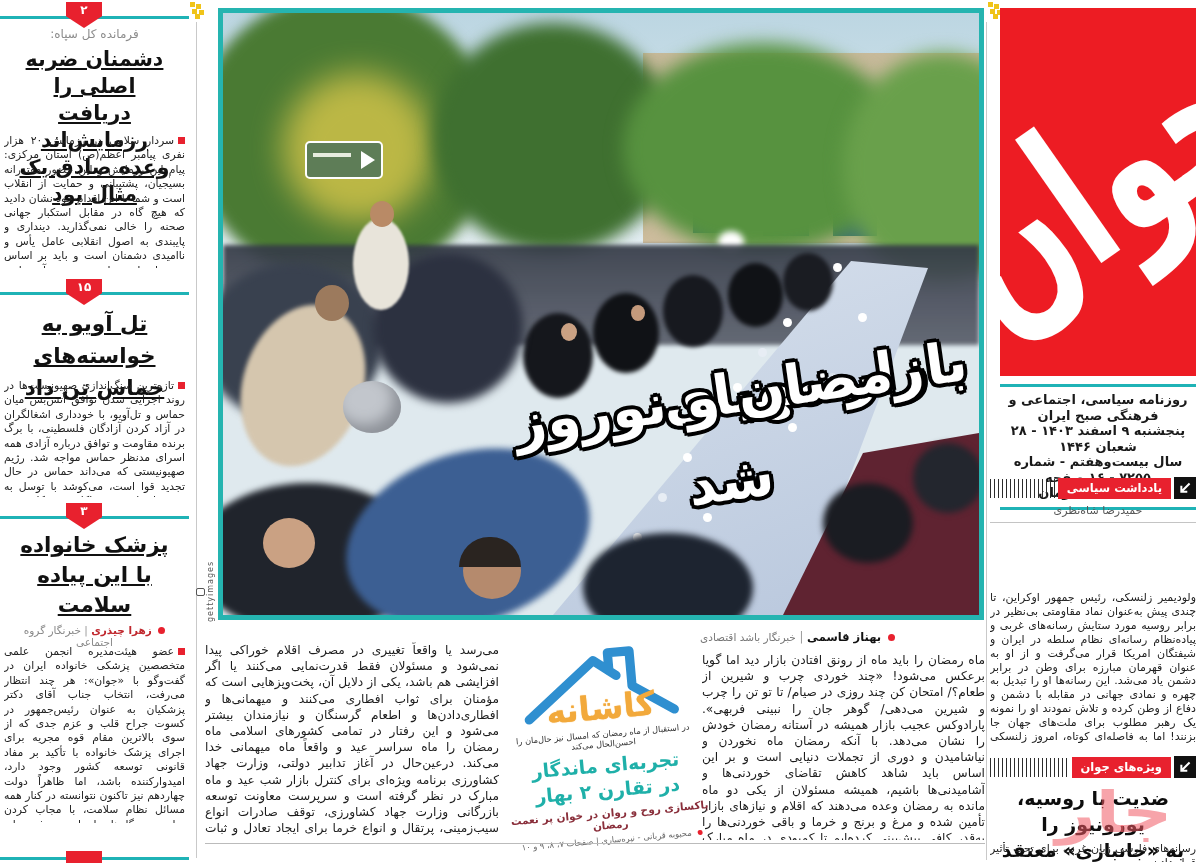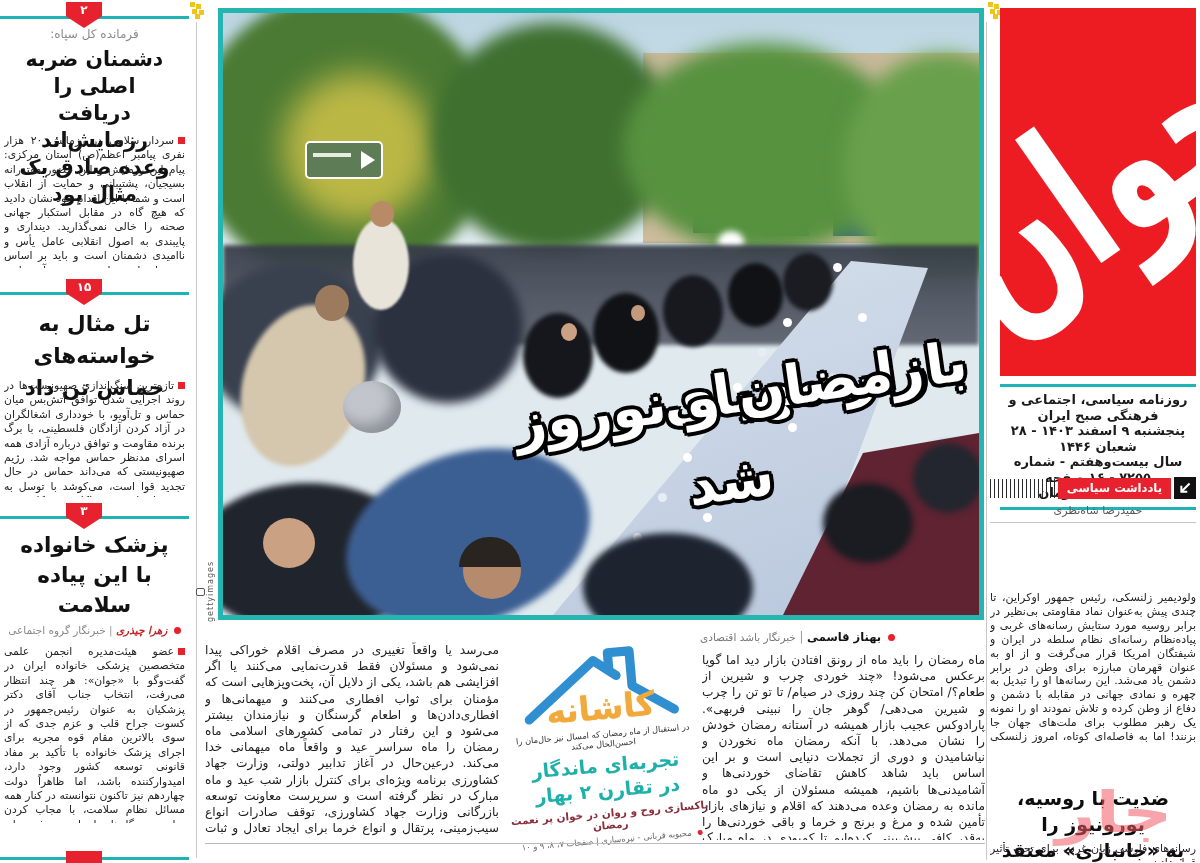"دشمنان ضربه اصلی را" .sb-h { text-decoration: none -> underline }
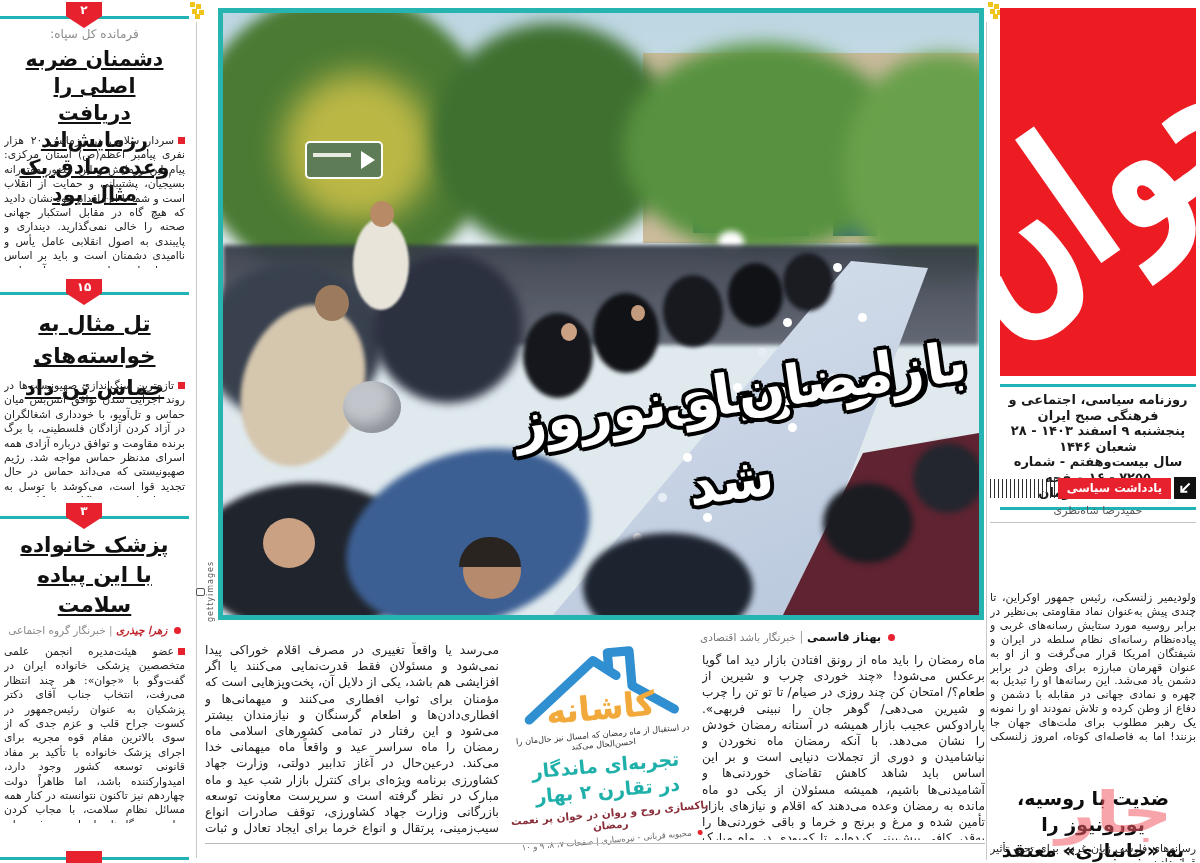"تل مثال به خواسته‌های" span { text: مثال -> آویو }
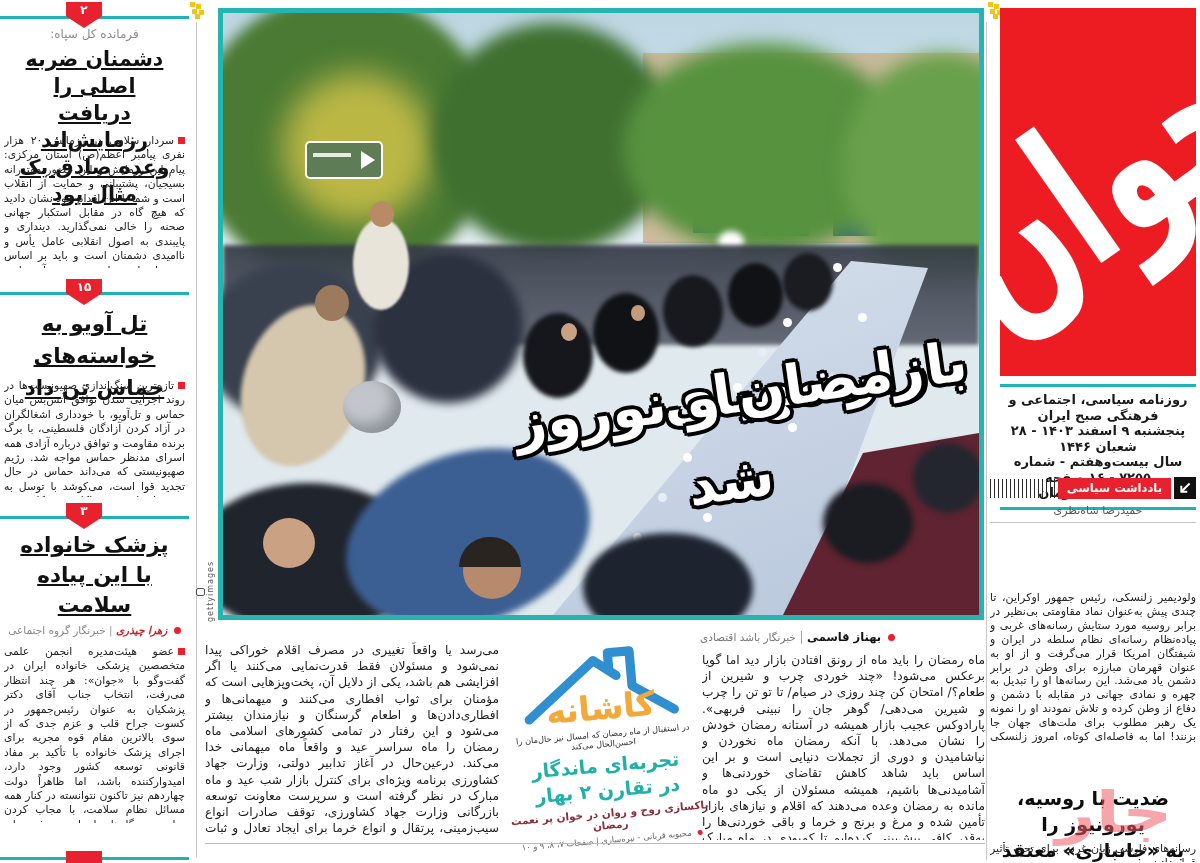"زهرا چیذری" span { font-style: italic -> none }
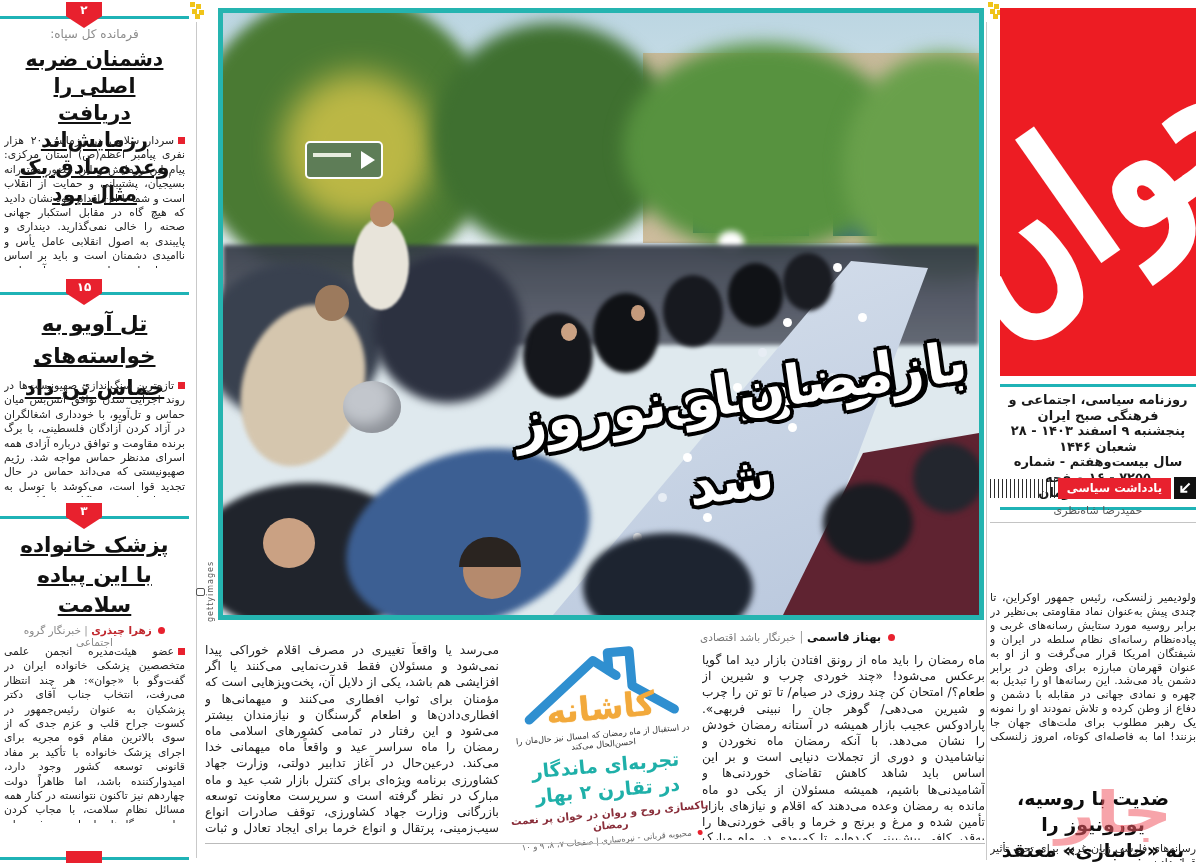"ویژه‌های جوان" div.tagrow { html: none -> <div> <svg> <rect></rect> <path></path> </svg> <div>ویژه‌های جوان</div> <div></div> </div> }
